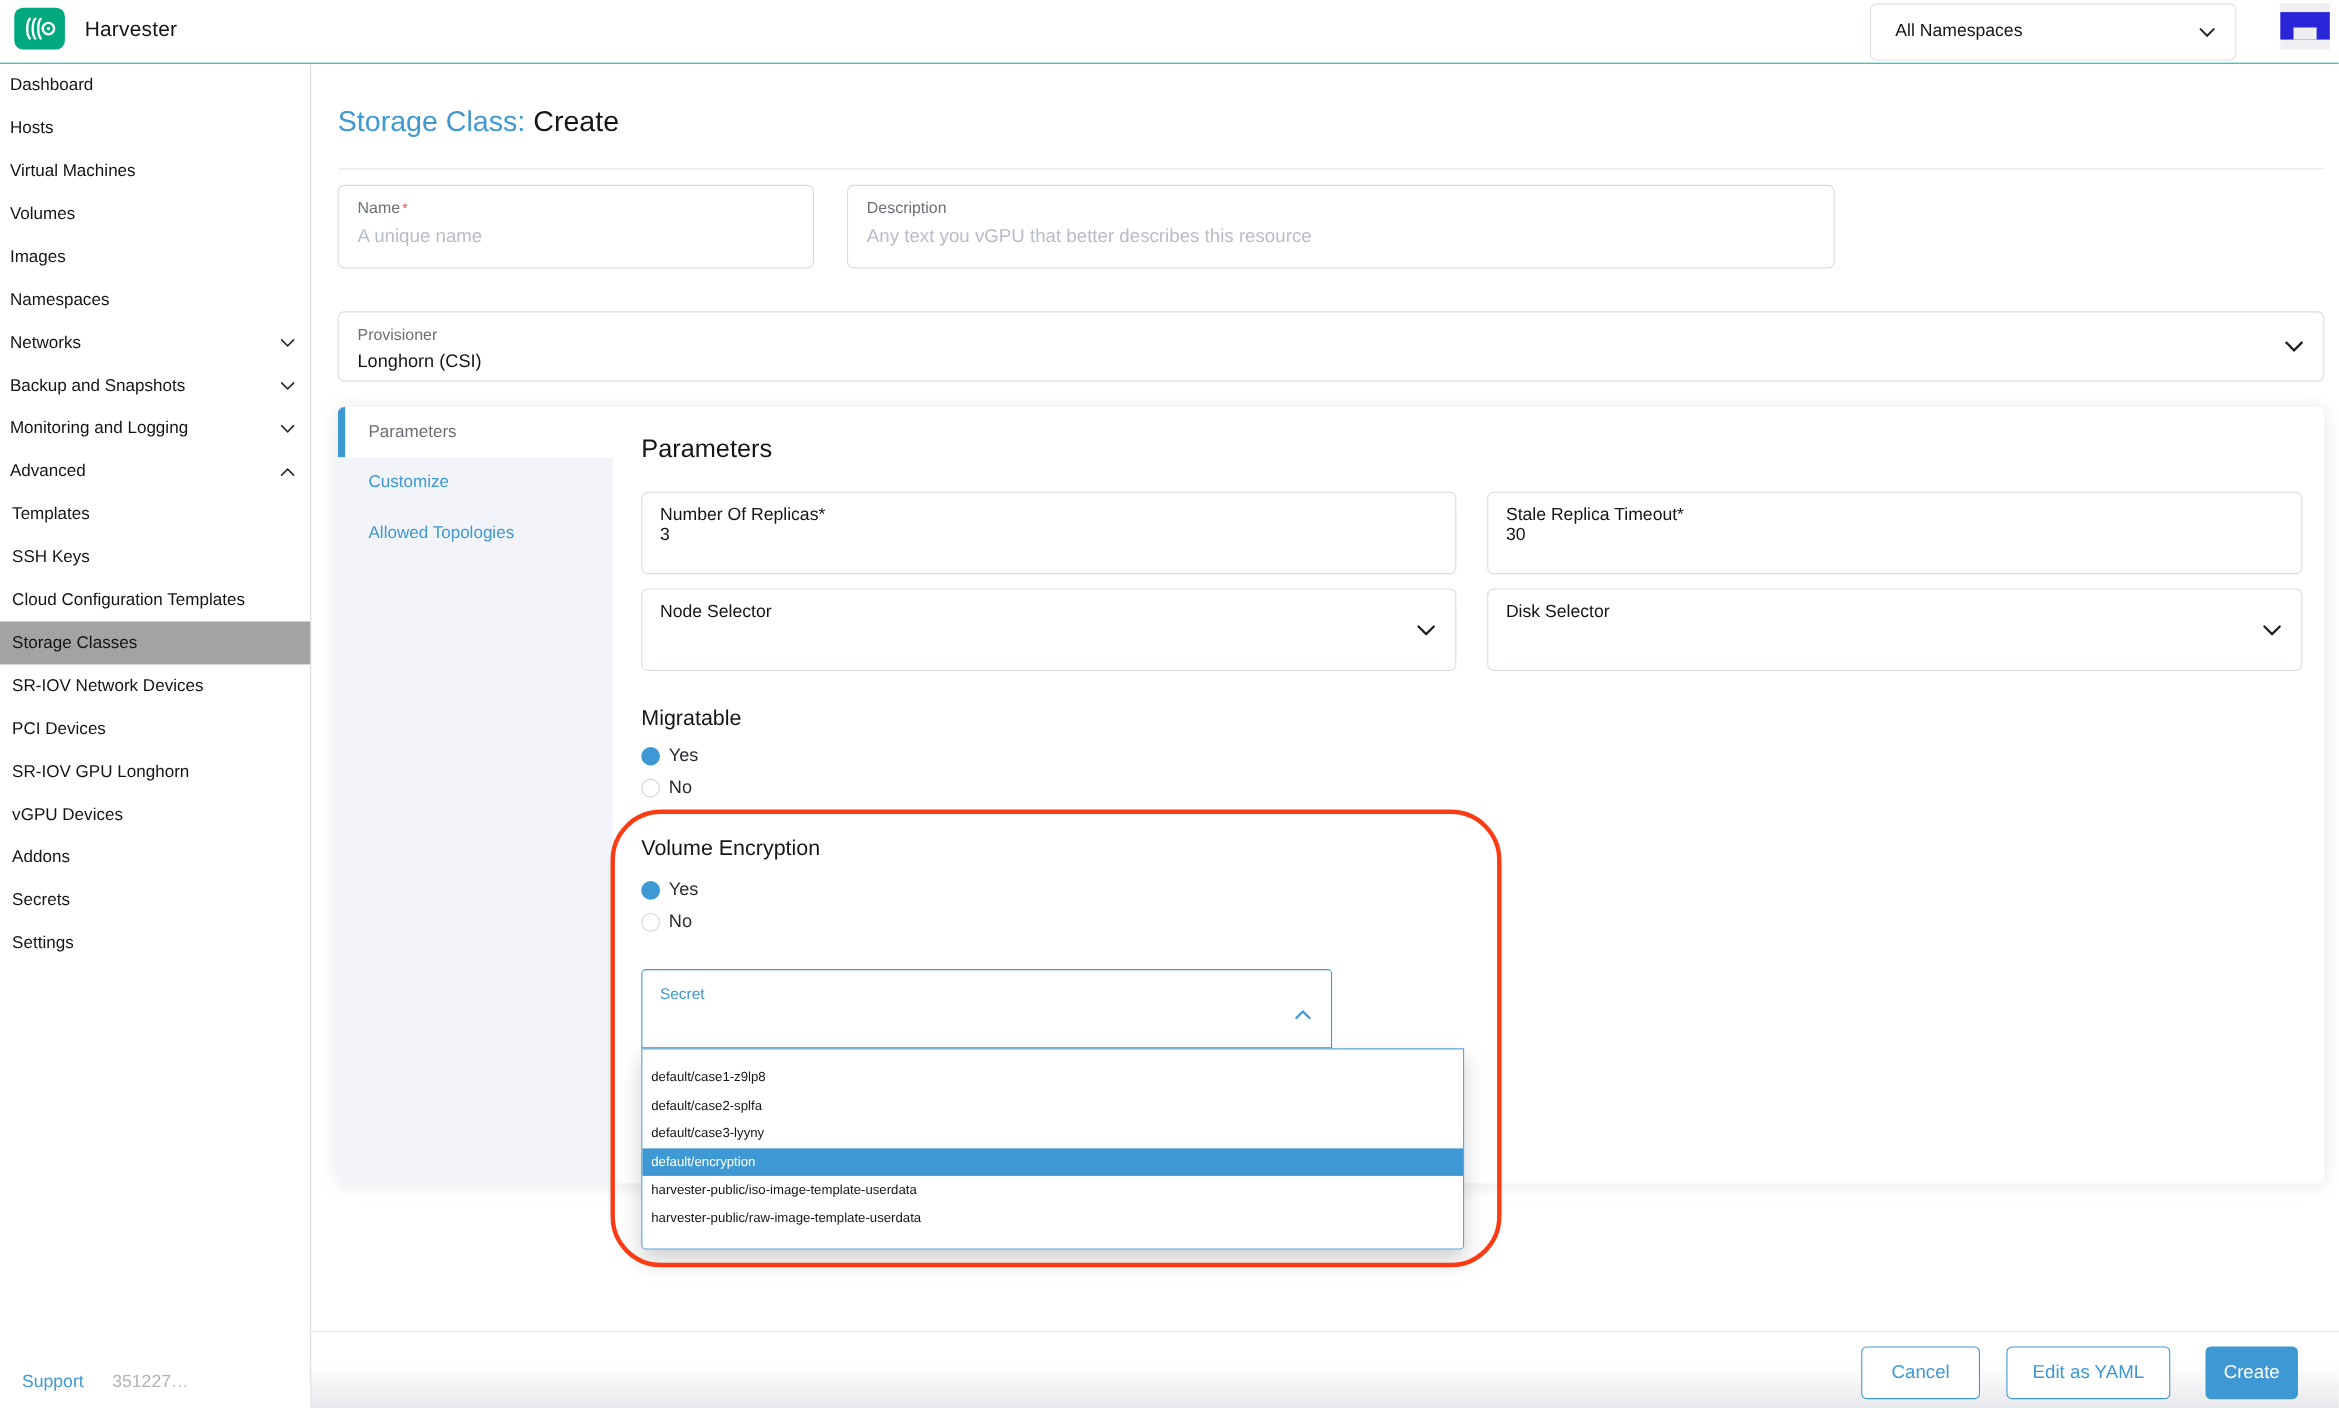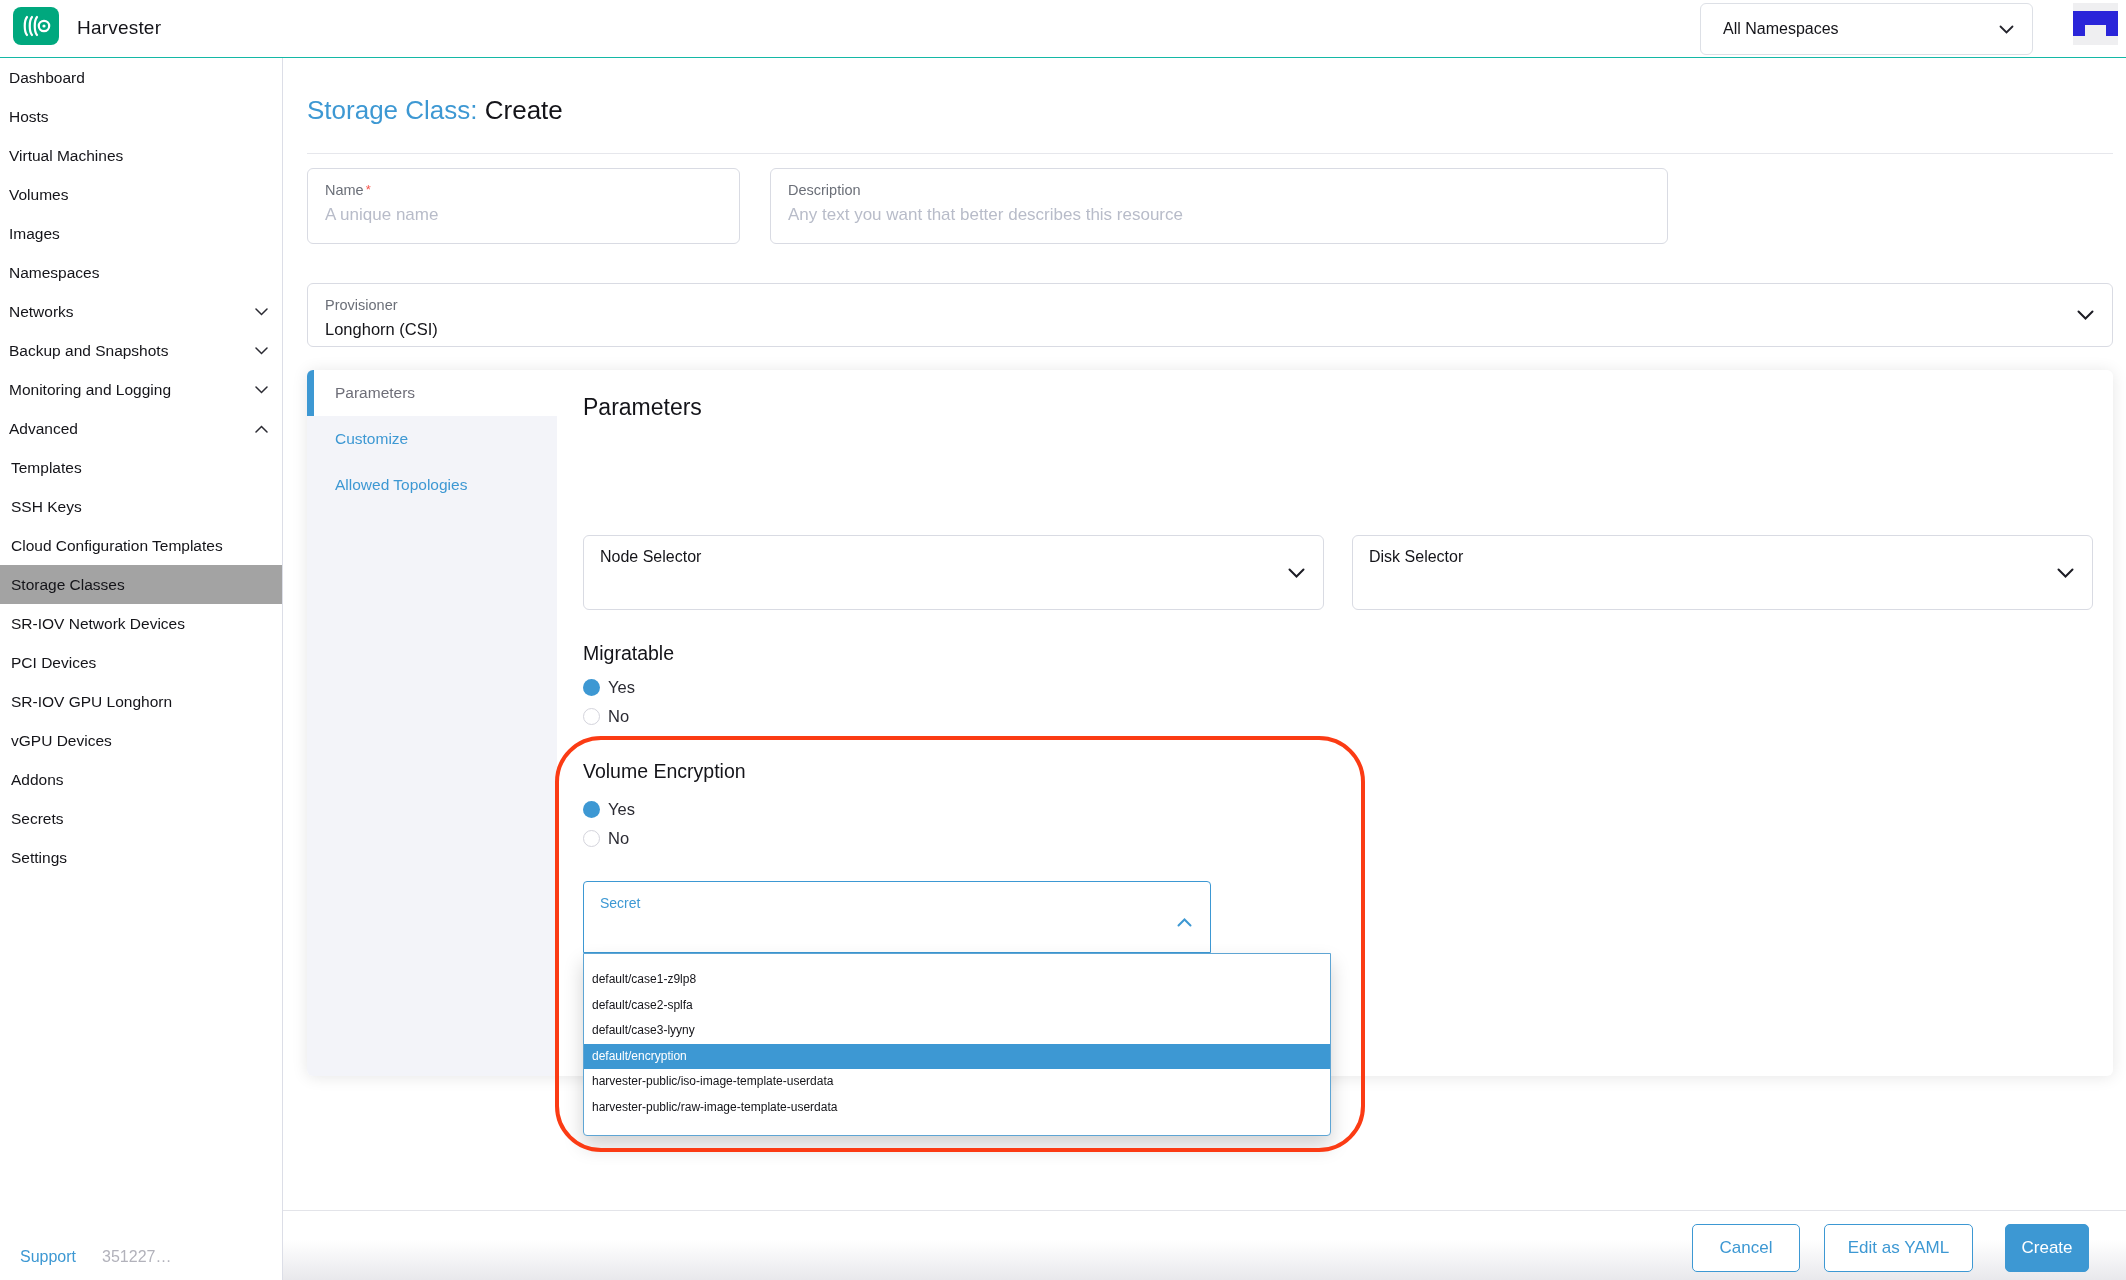"Any text you want that" div.fplaceholder { text: want -> vGPU }
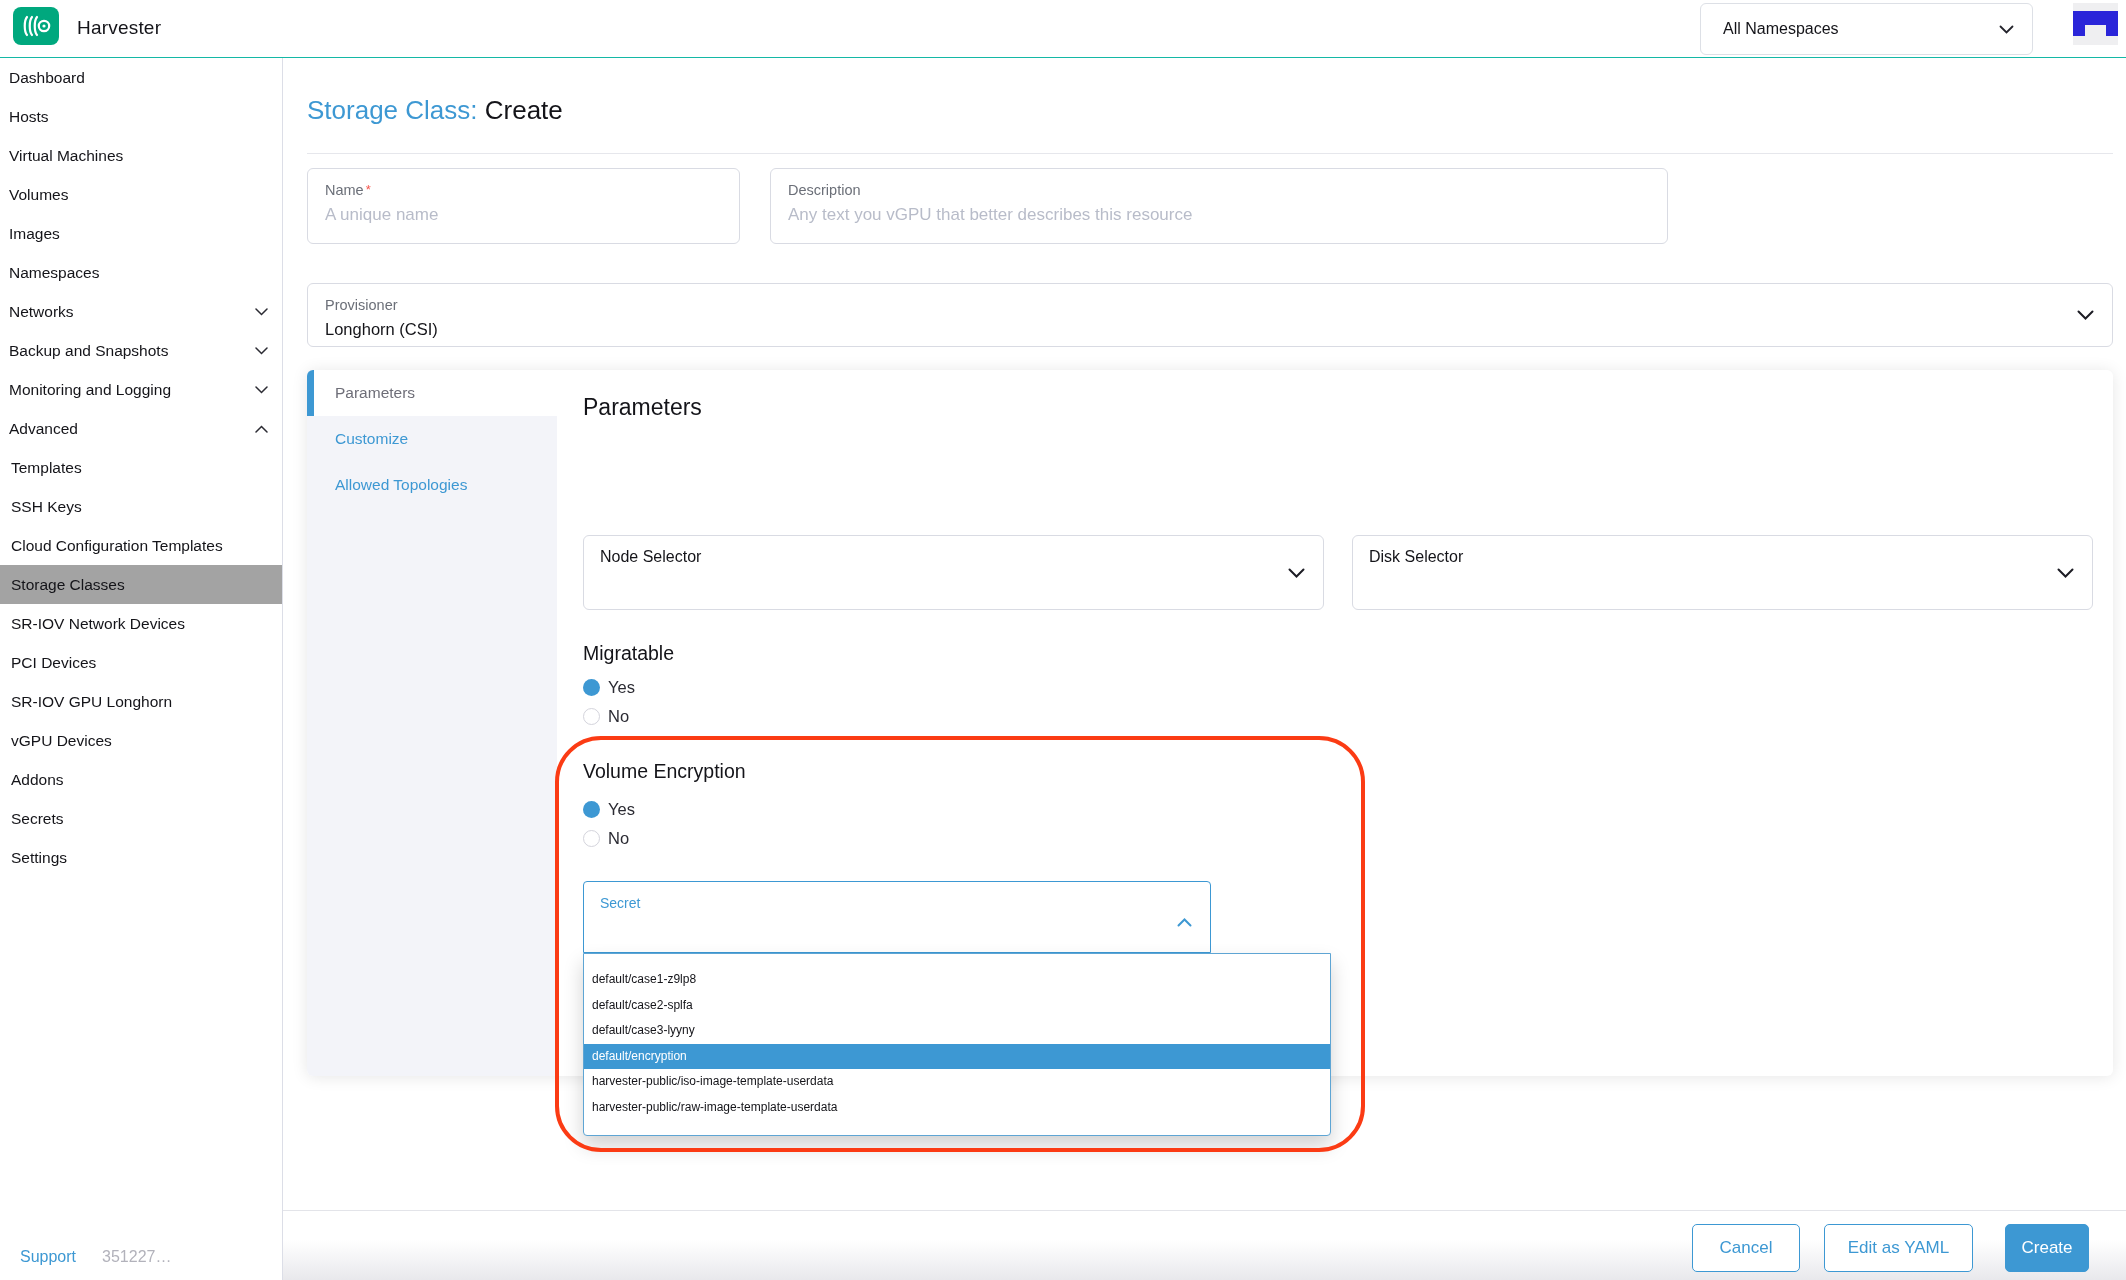"Number Of Replicas*" div.prow { html: none -> <div> <div> <div><span>Number Of Replicas</span><span>*</span></div> <div>3</div> </div> <div> <div><span>Stale Replica Timeout</span><span>*</span></div> <div>30</div> </div> </div> }
